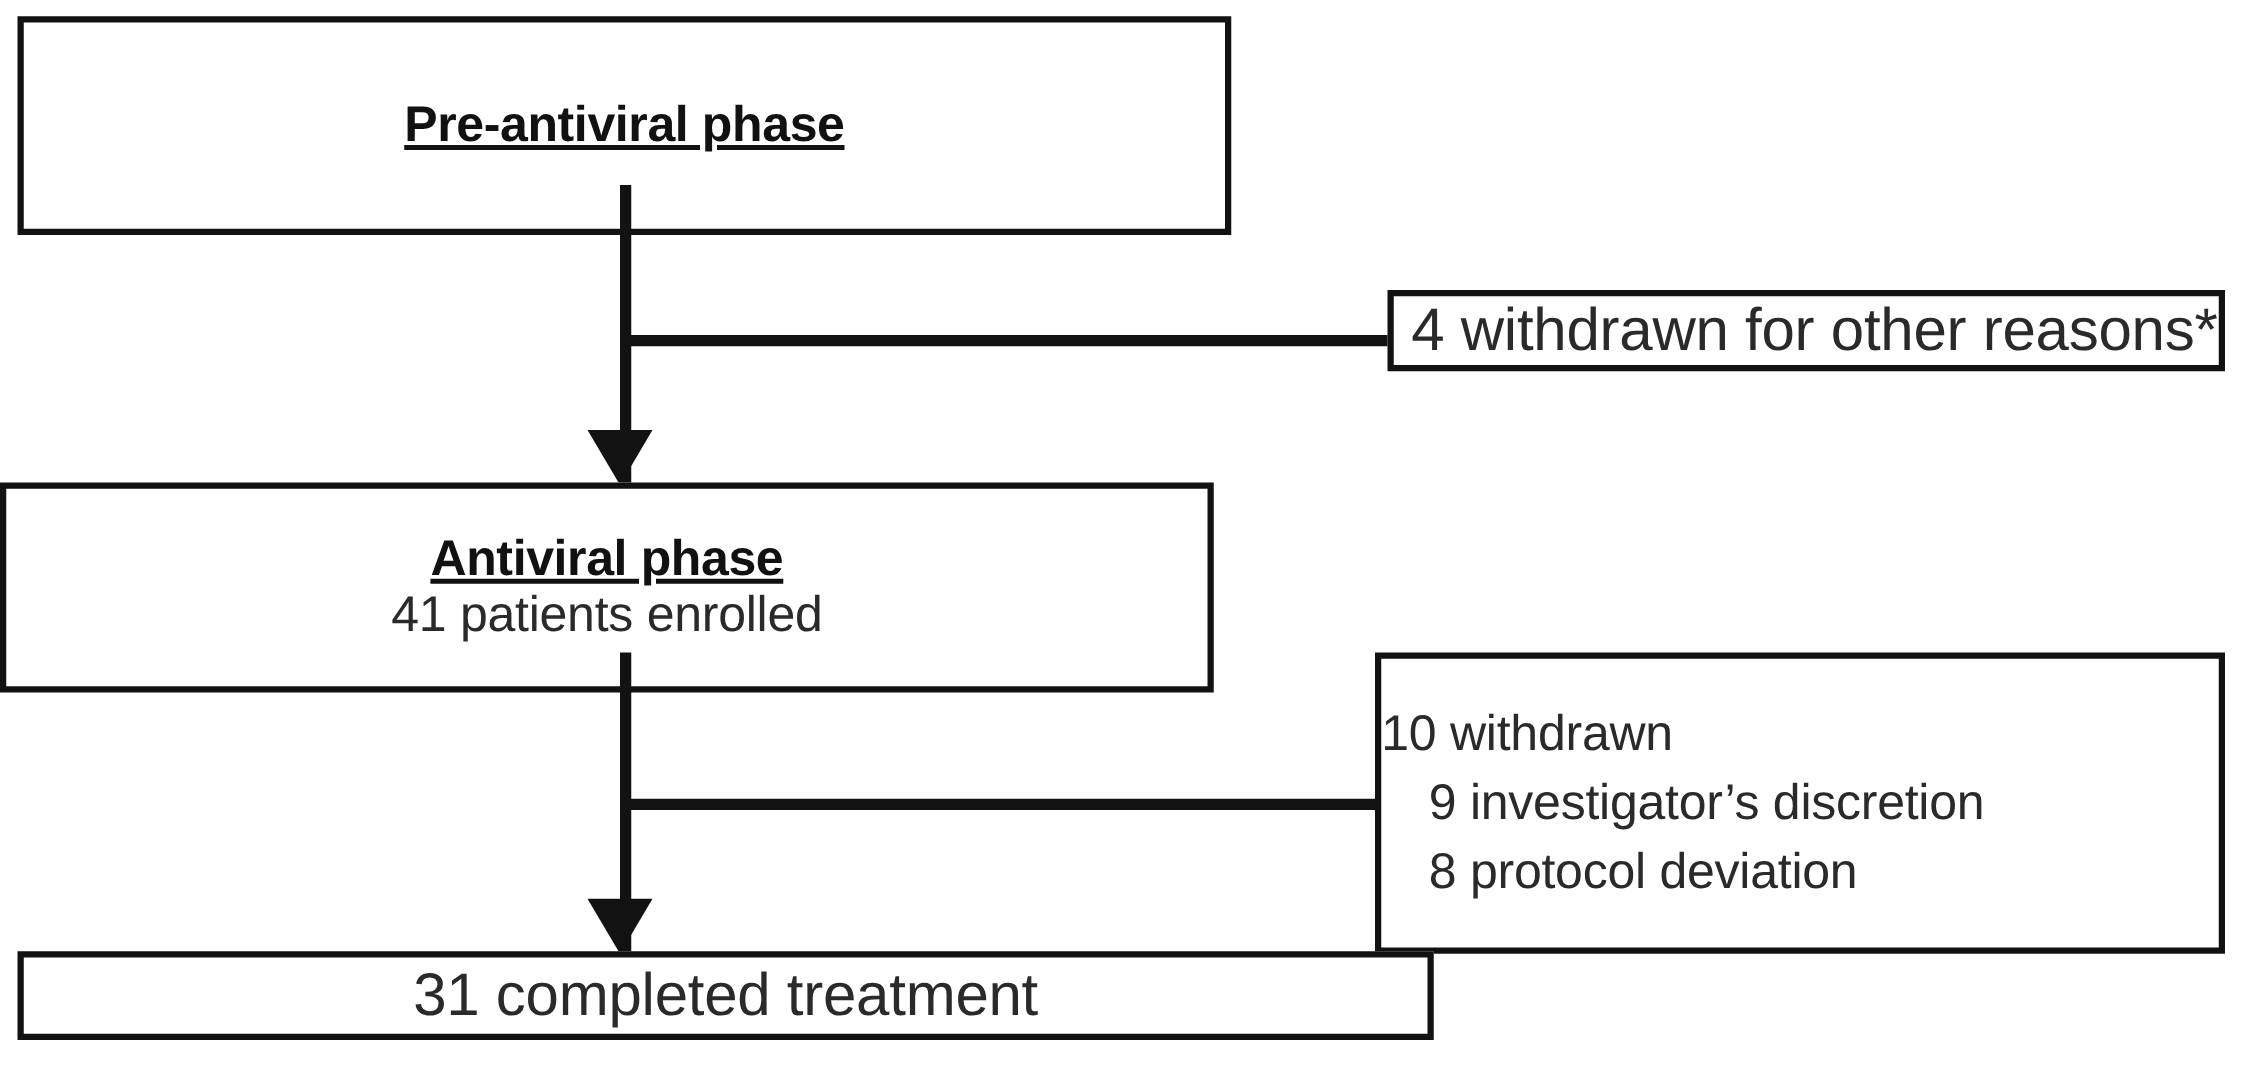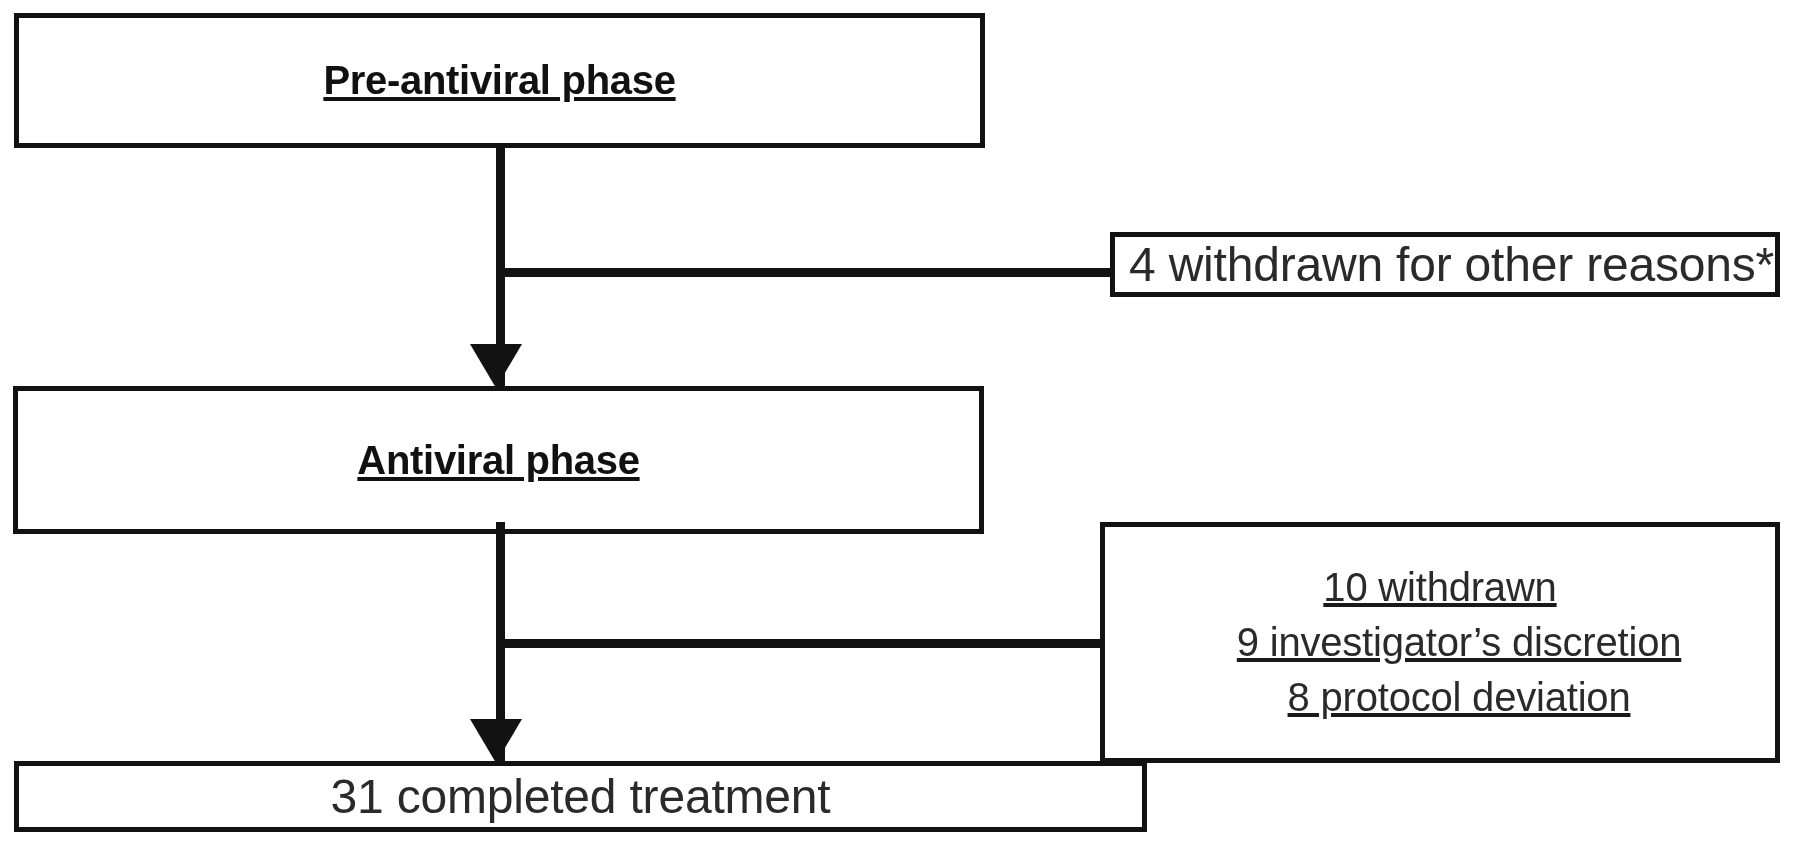"Pre-antiviral phase" #box-pre { height: 135px -> 175px }
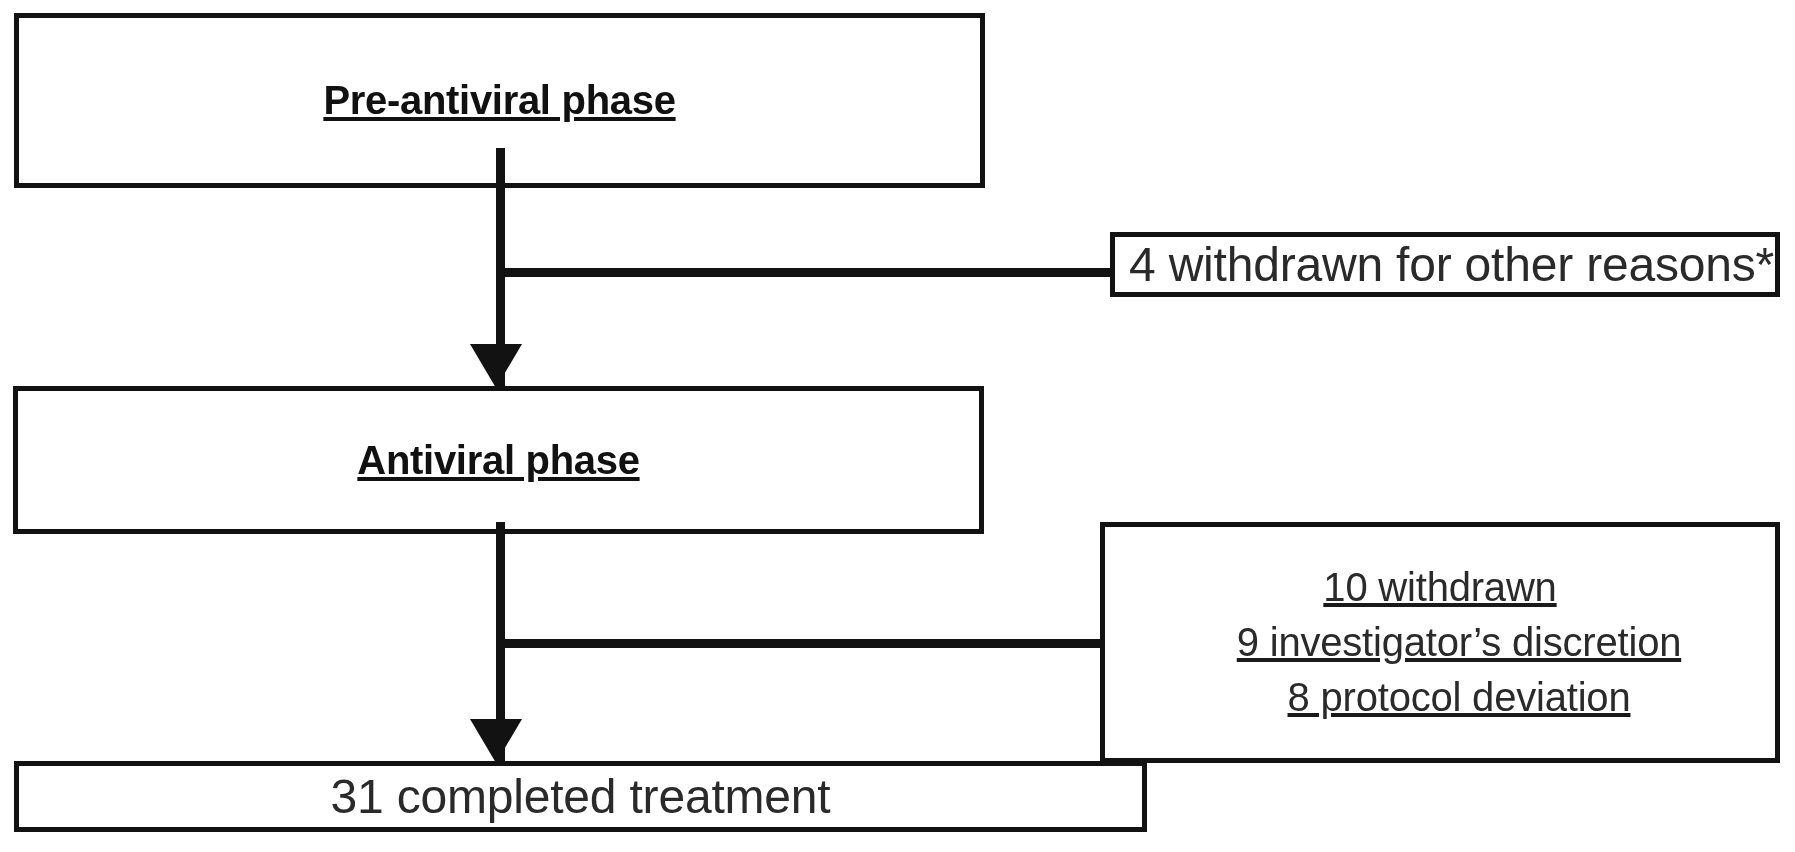"Antiviral phase" #box-anti { height: 148px -> 168px; left: 13px -> 0 }
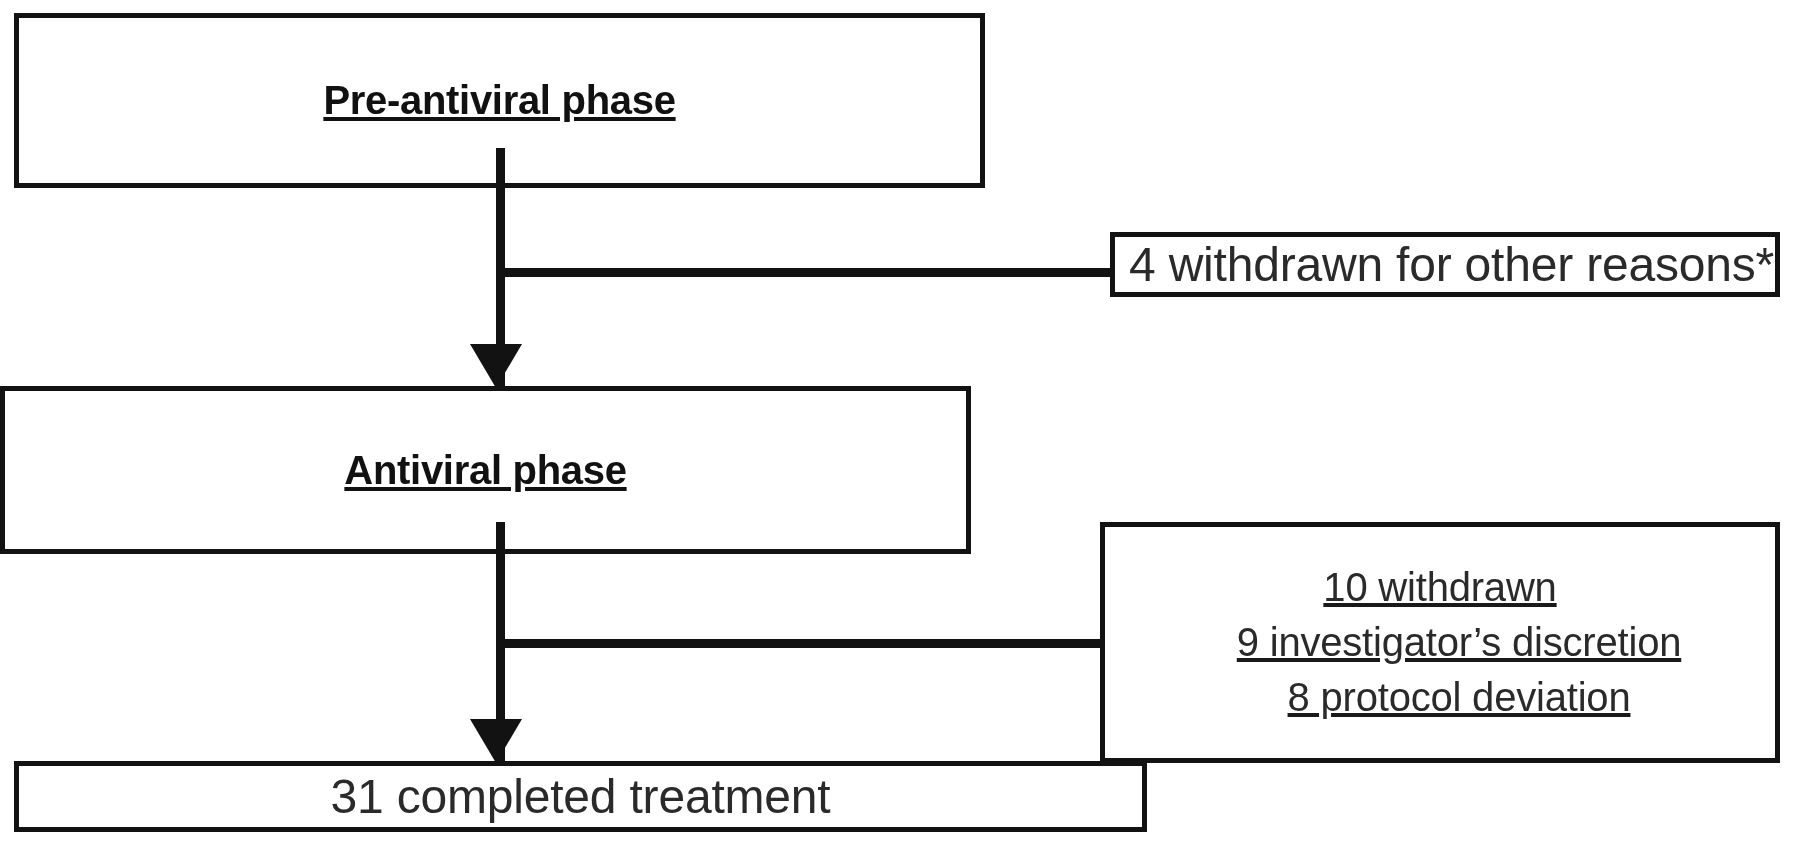"41 patients enrolled" div.node-sub { html: none -> <div>41 patients enrolled</div> }
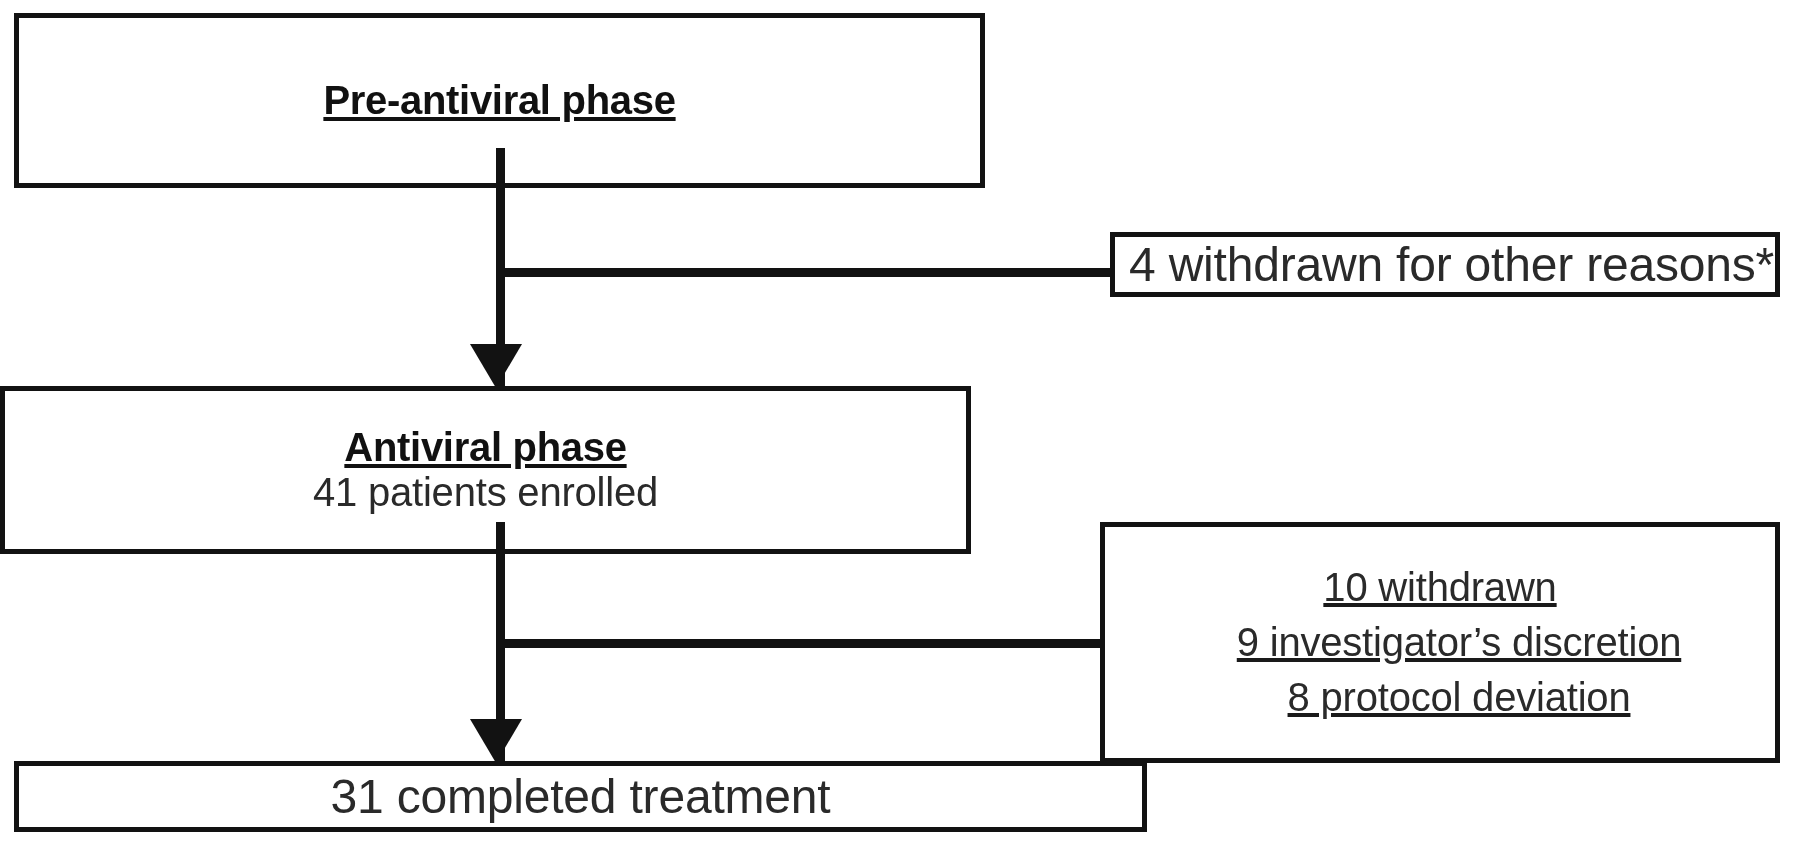"10 withdrawn" #box-withdrawn-list { align-items: center -> flex-start; text-decoration: underline -> none }
